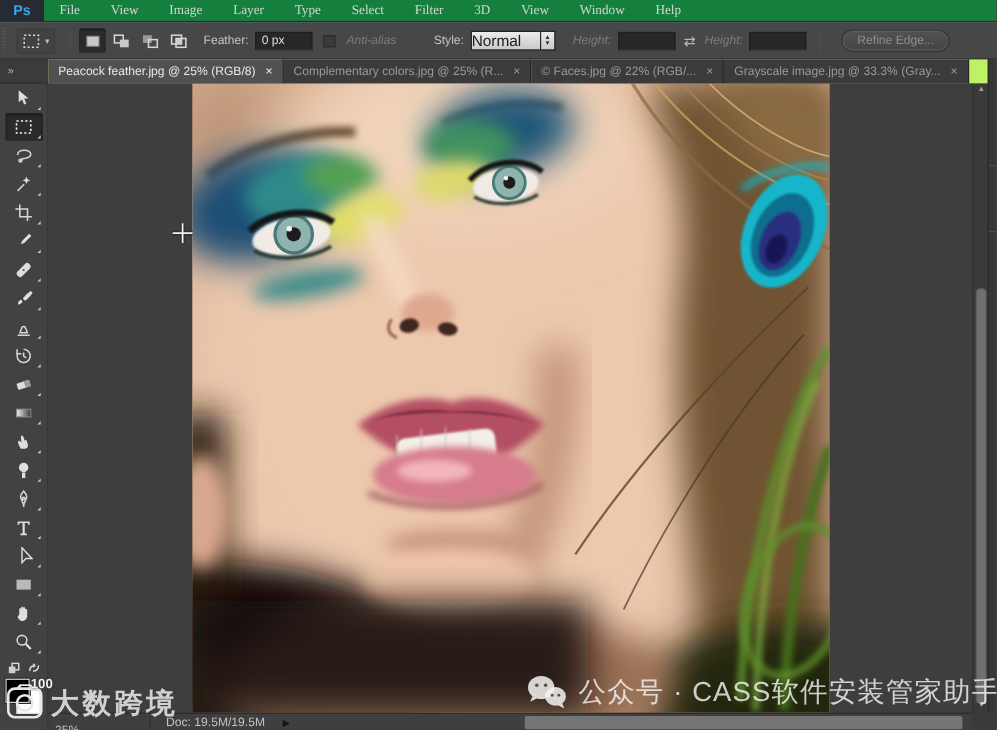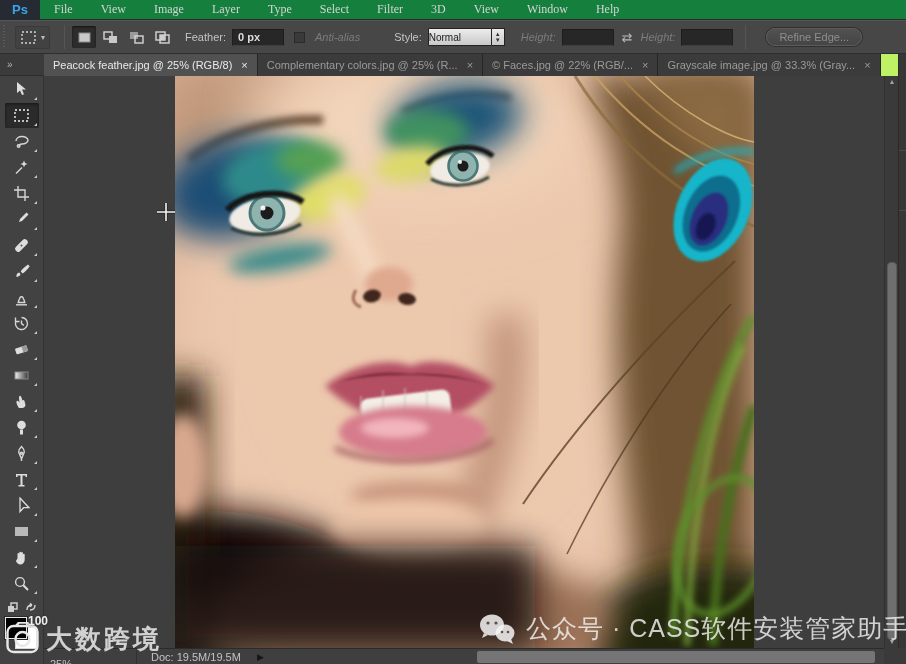"0 px" .dark-input { font-weight: bold -> none }
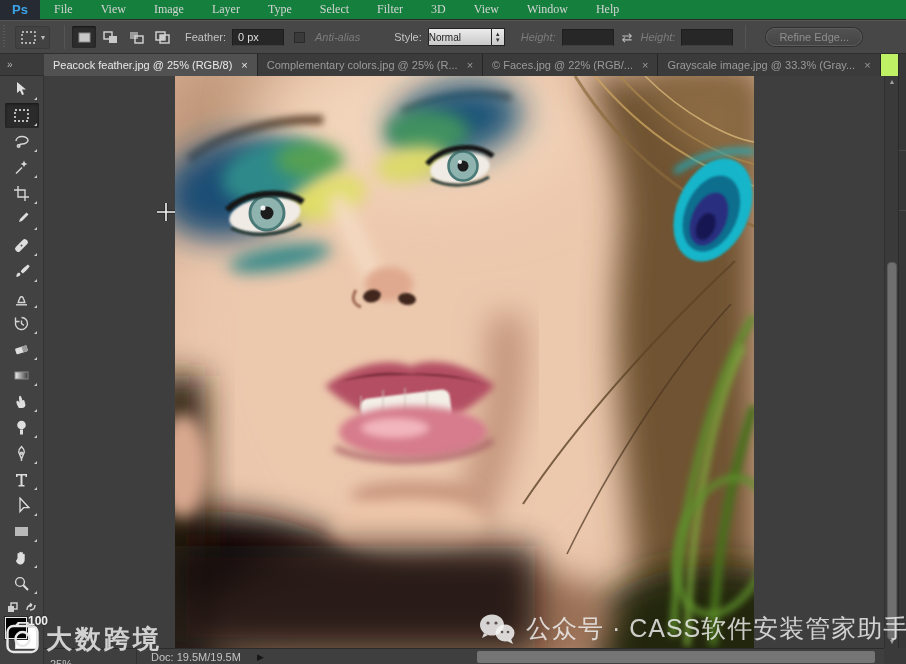"Normal" .combo { font-size: 10px -> 14px }
